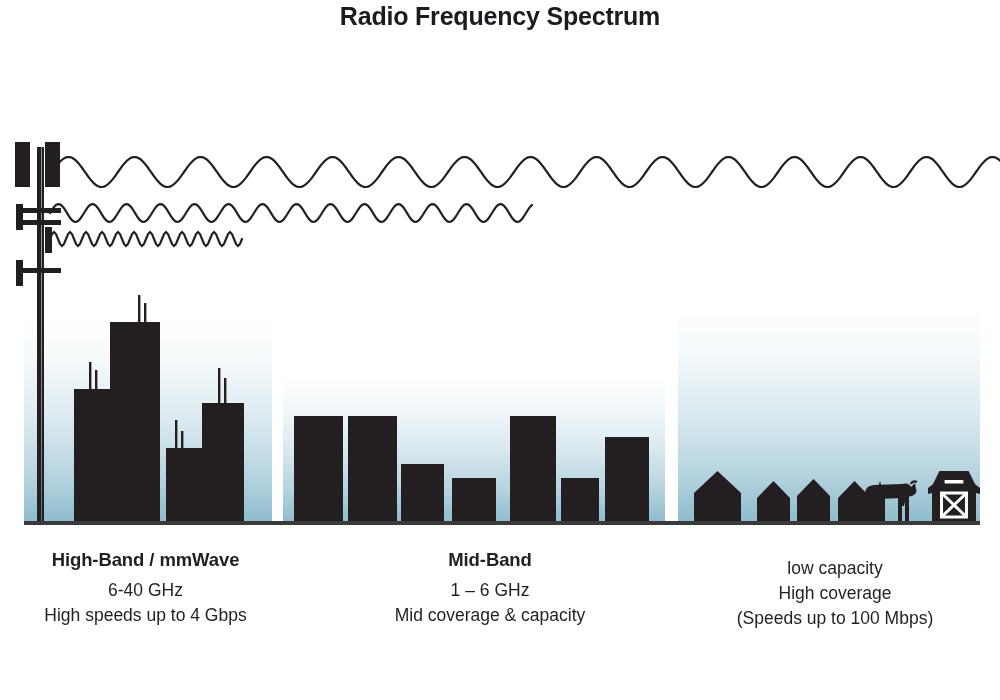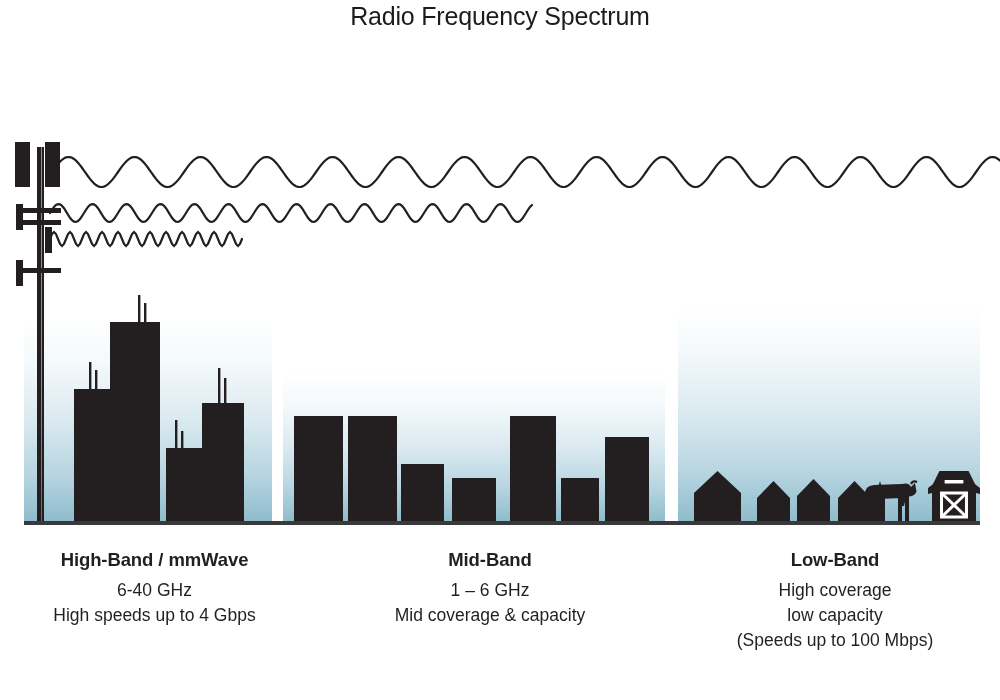"Radio Frequency Spectrum" .title { font-weight: normal -> bold }
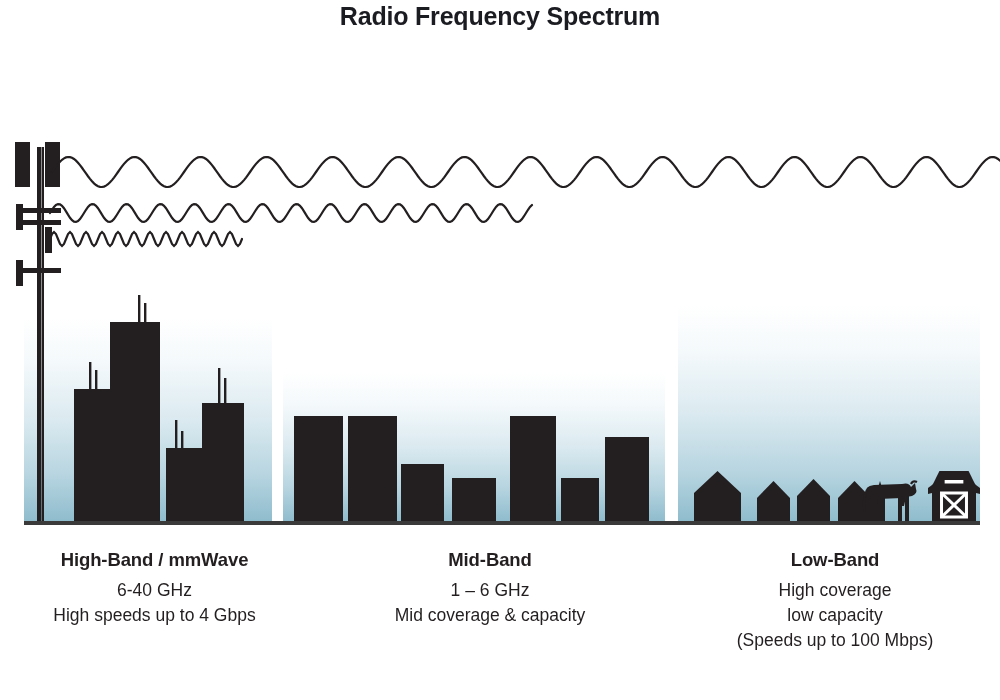"High-Band / mmWave" .band-1 { left: 12px -> 3px }
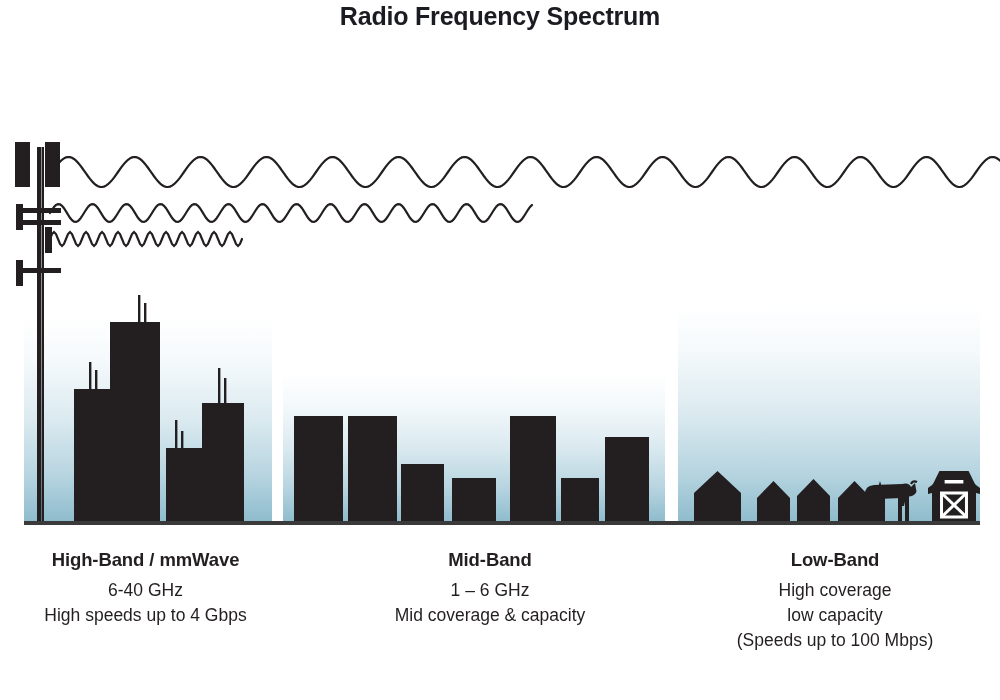"Low-Band" div.band-title { html: <div>Low-Band</div> -> none }
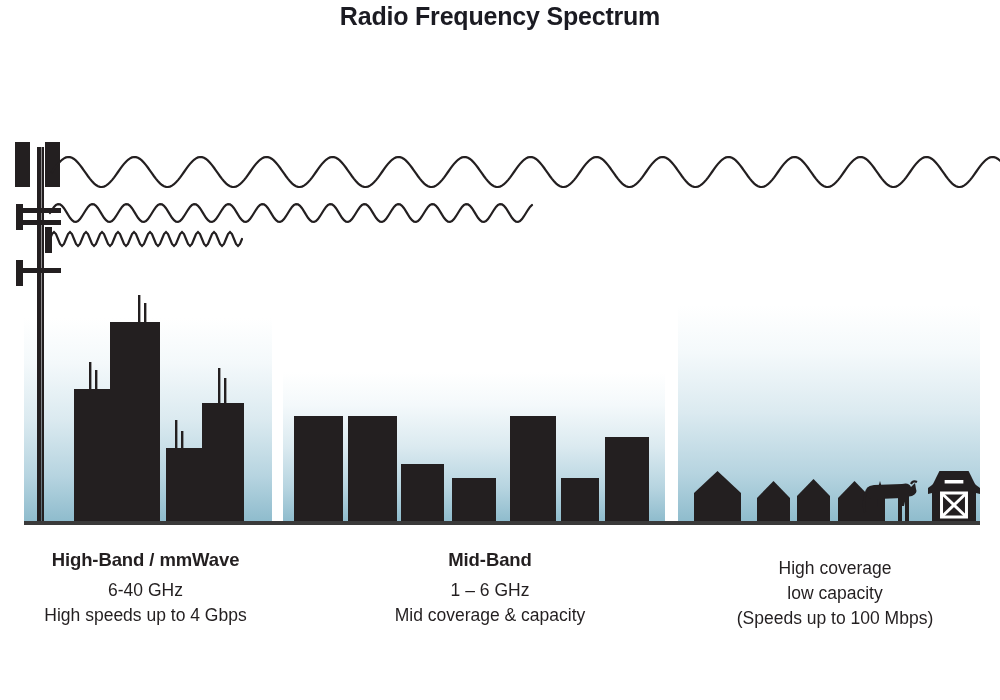"High coverage" div { order: before "low capacity" -> after "low capacity" }
